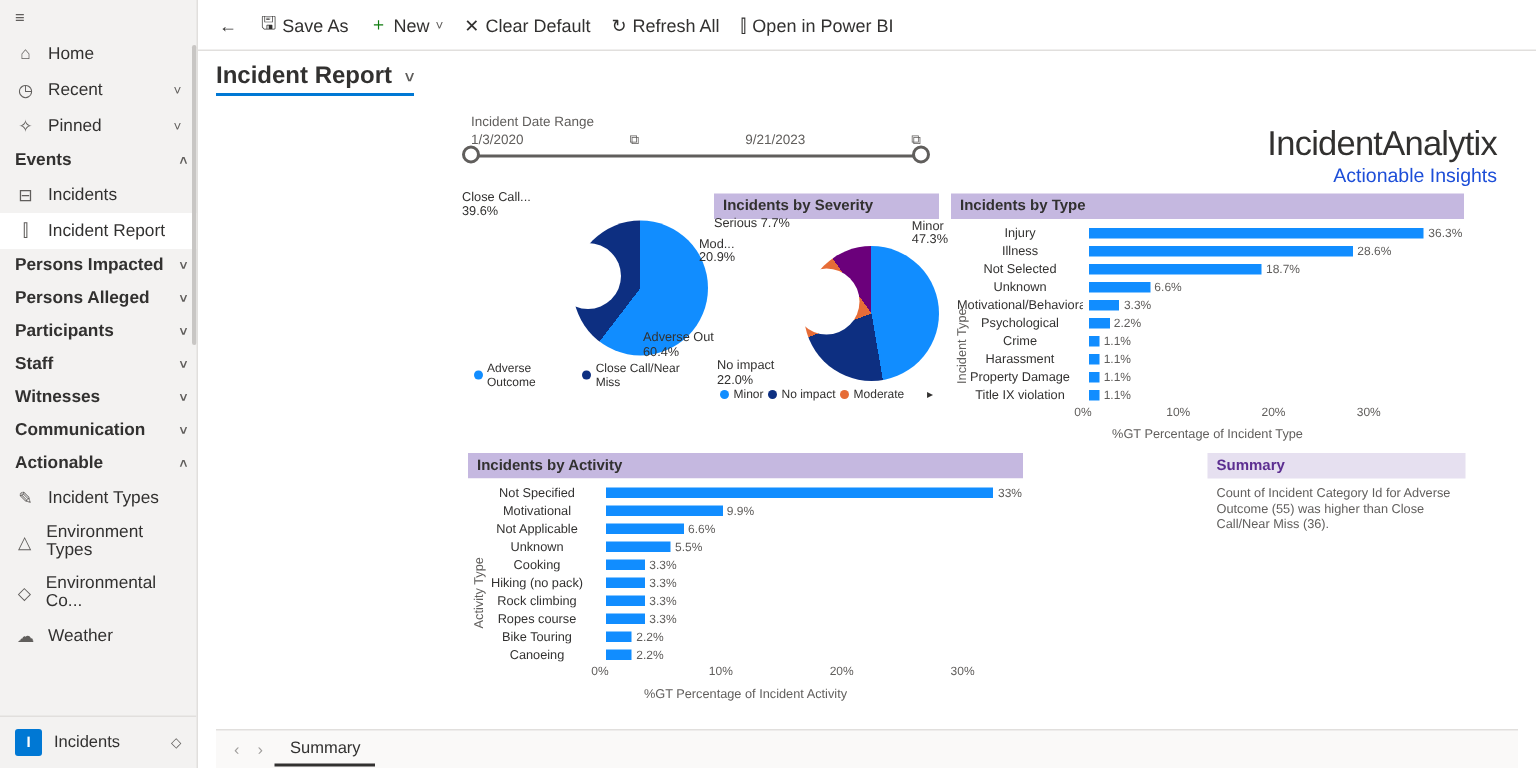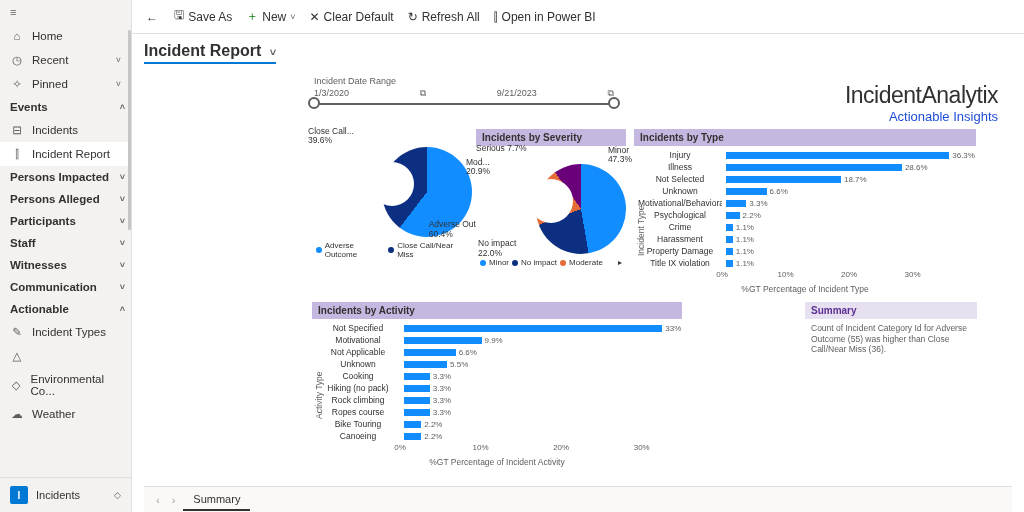"Environment Types" span { html: none -> <span>Environment Types</span> }
